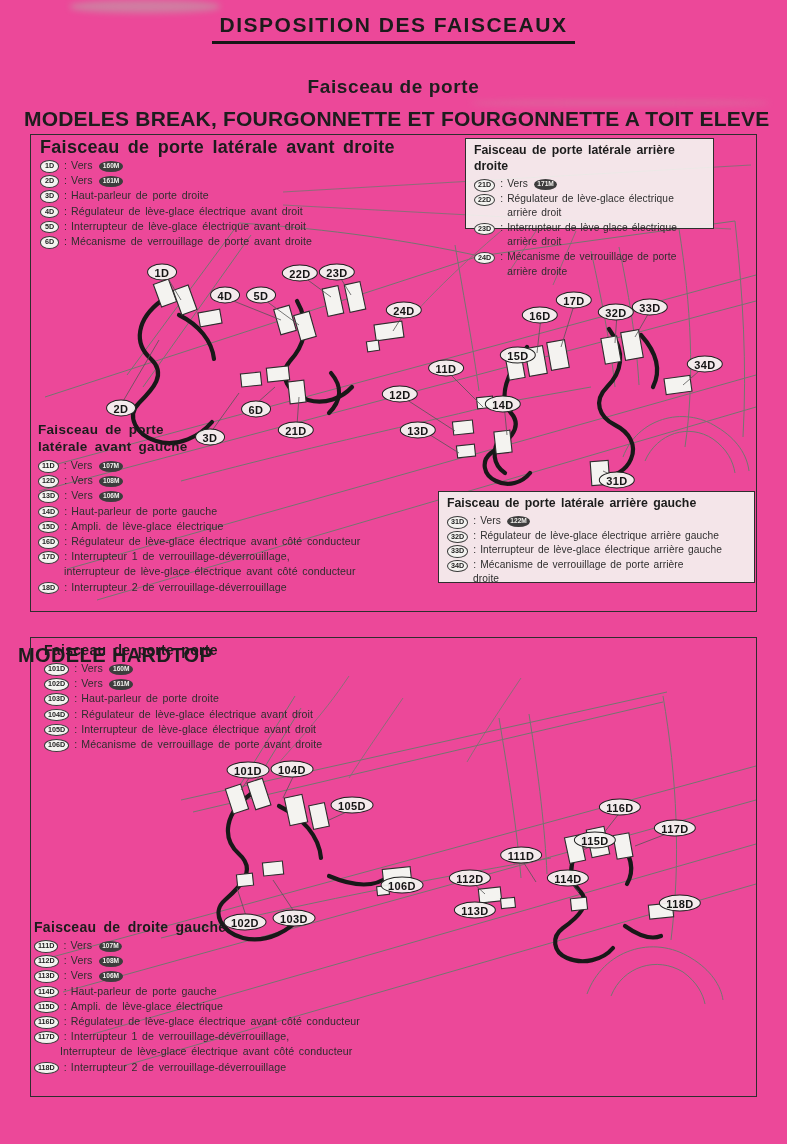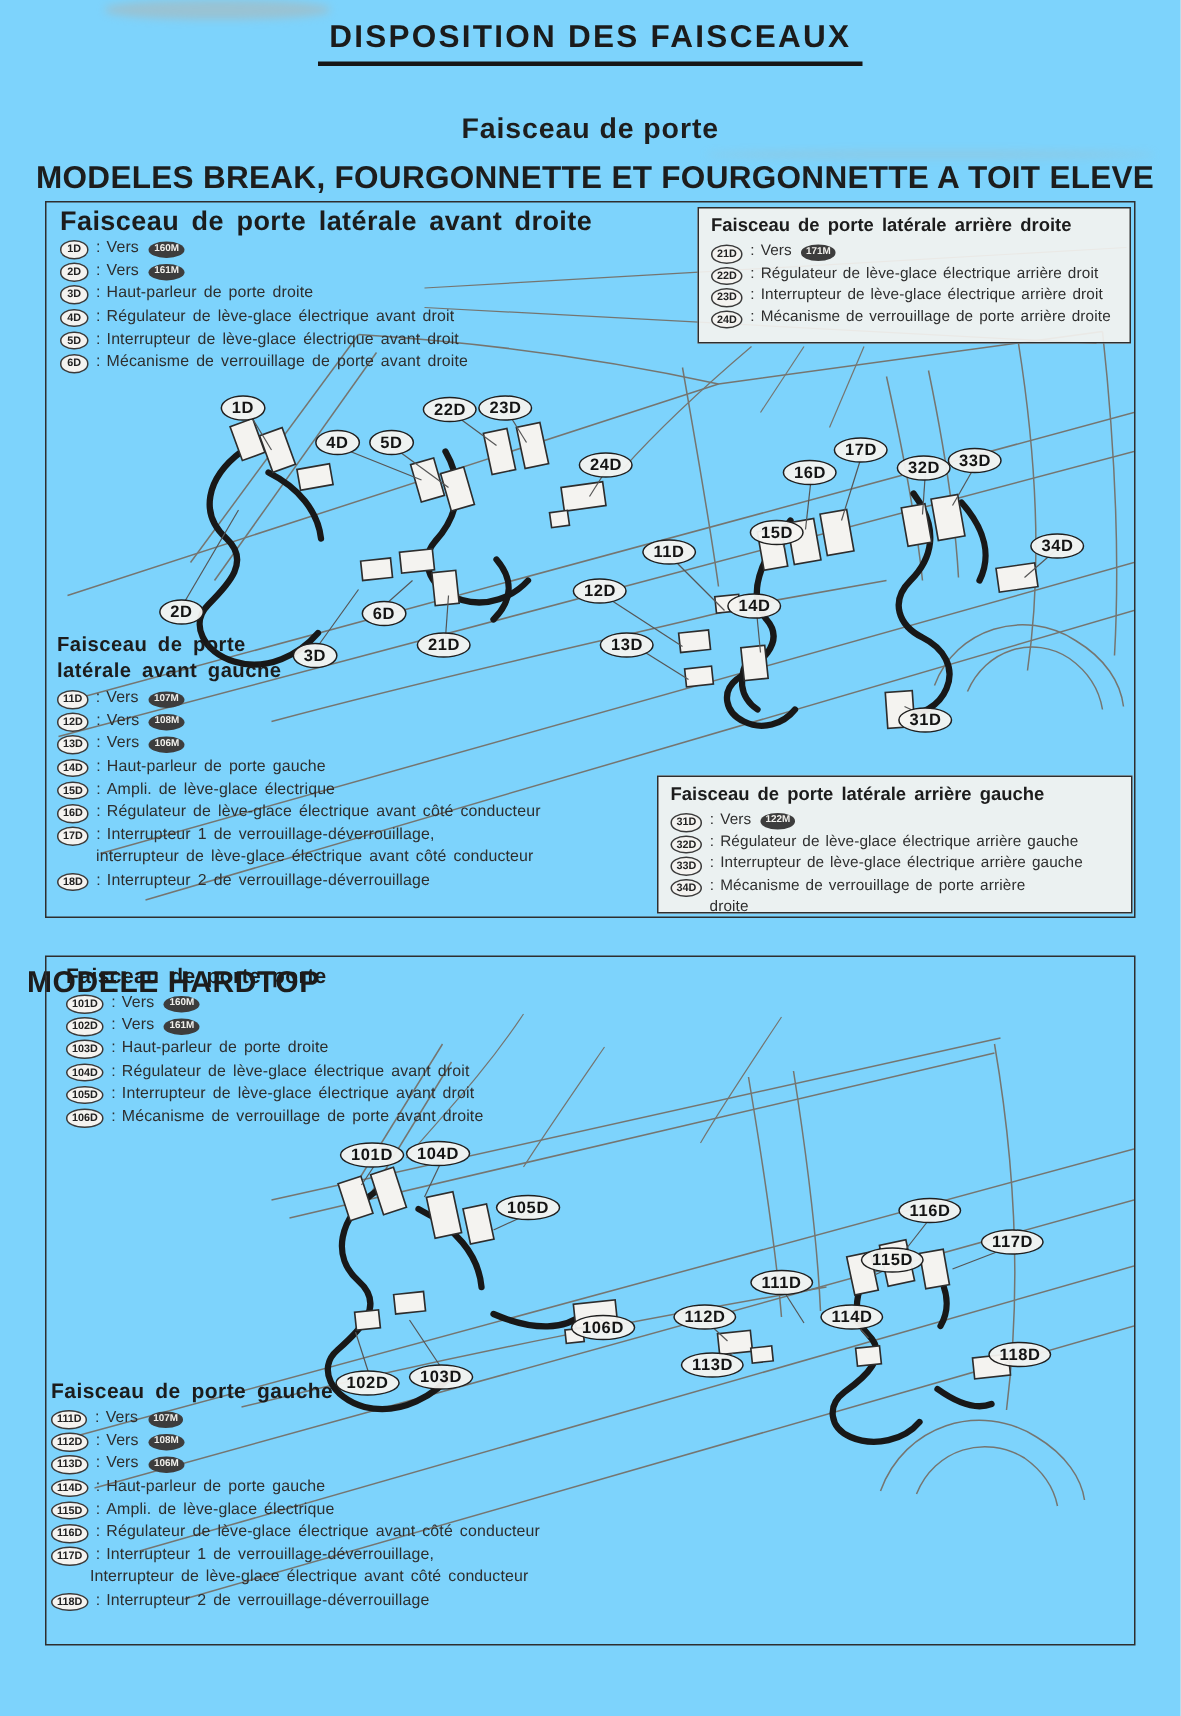"DISPOSITION DES FAISCEAUX" .page { background: #7dd3fc -> #ec4899 }
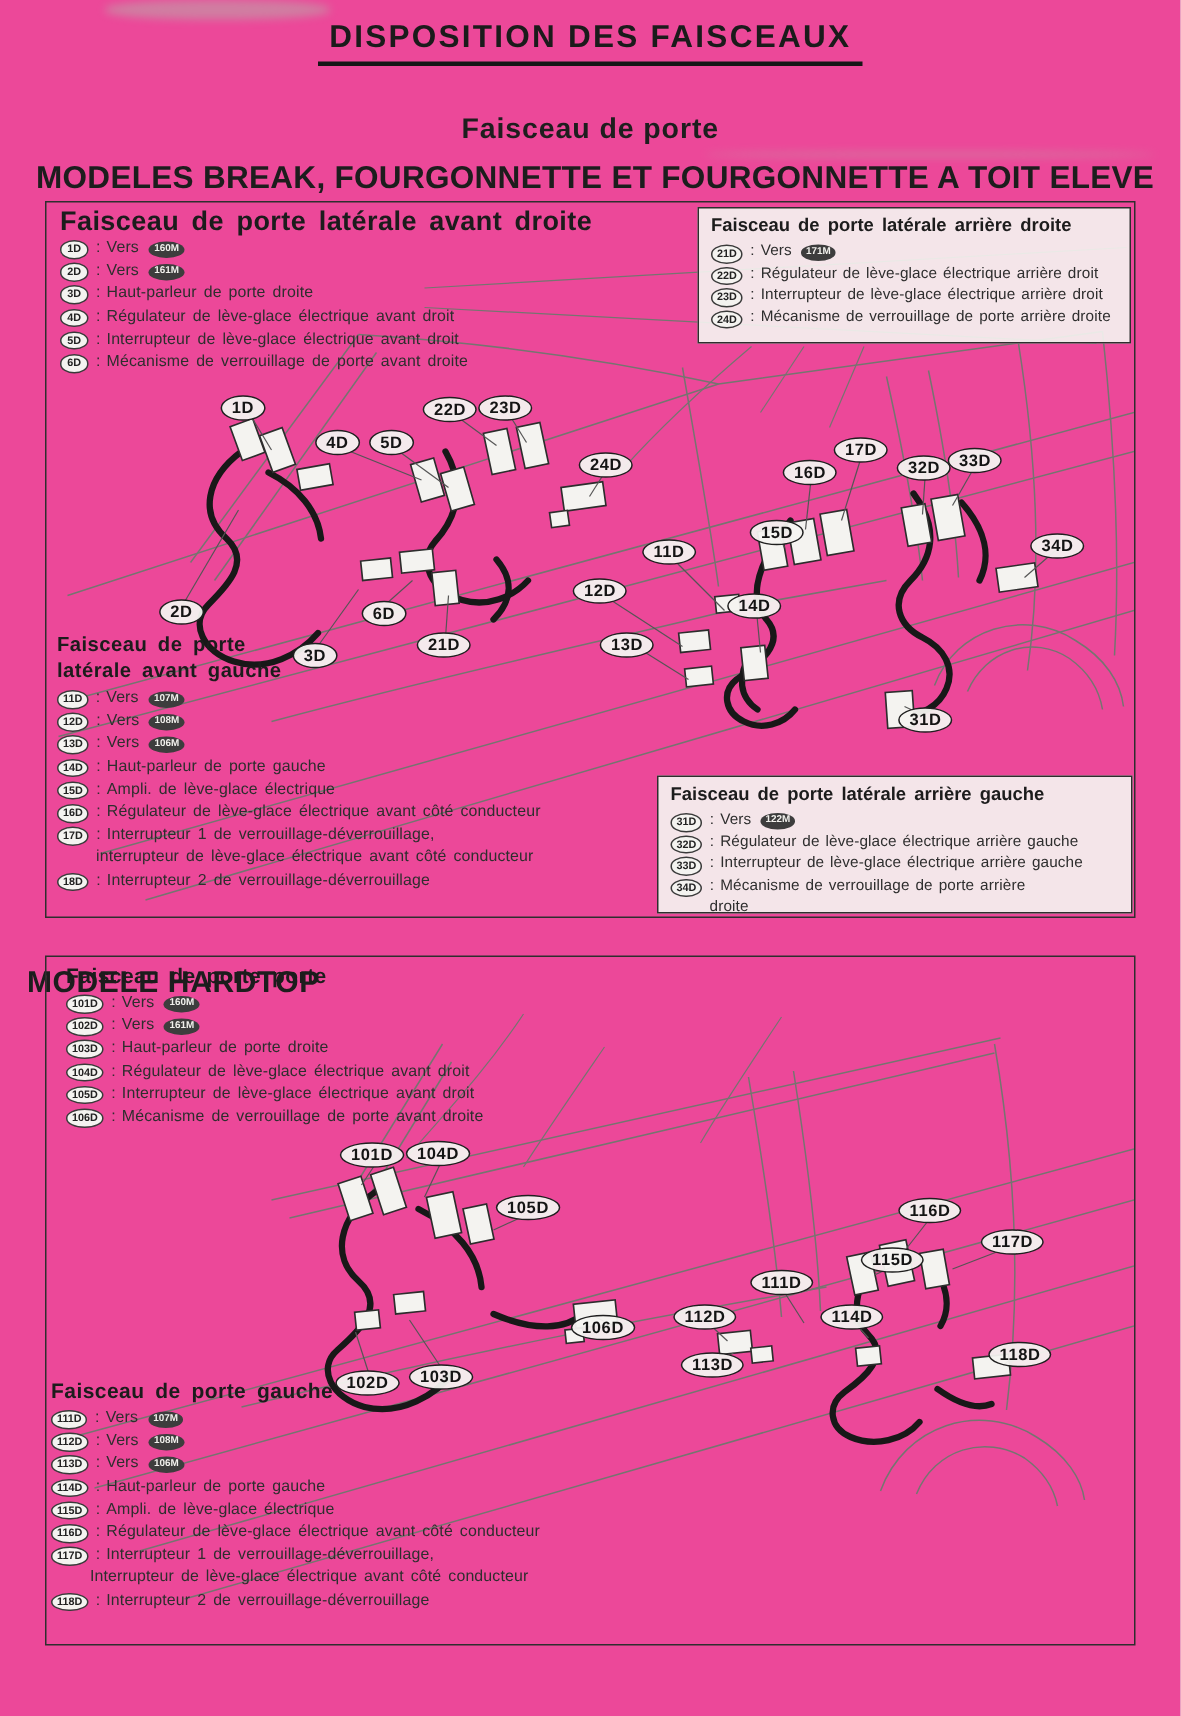"Faisceau de porte latérale arrière droite" .lg-rr { width: 289px -> 249px }
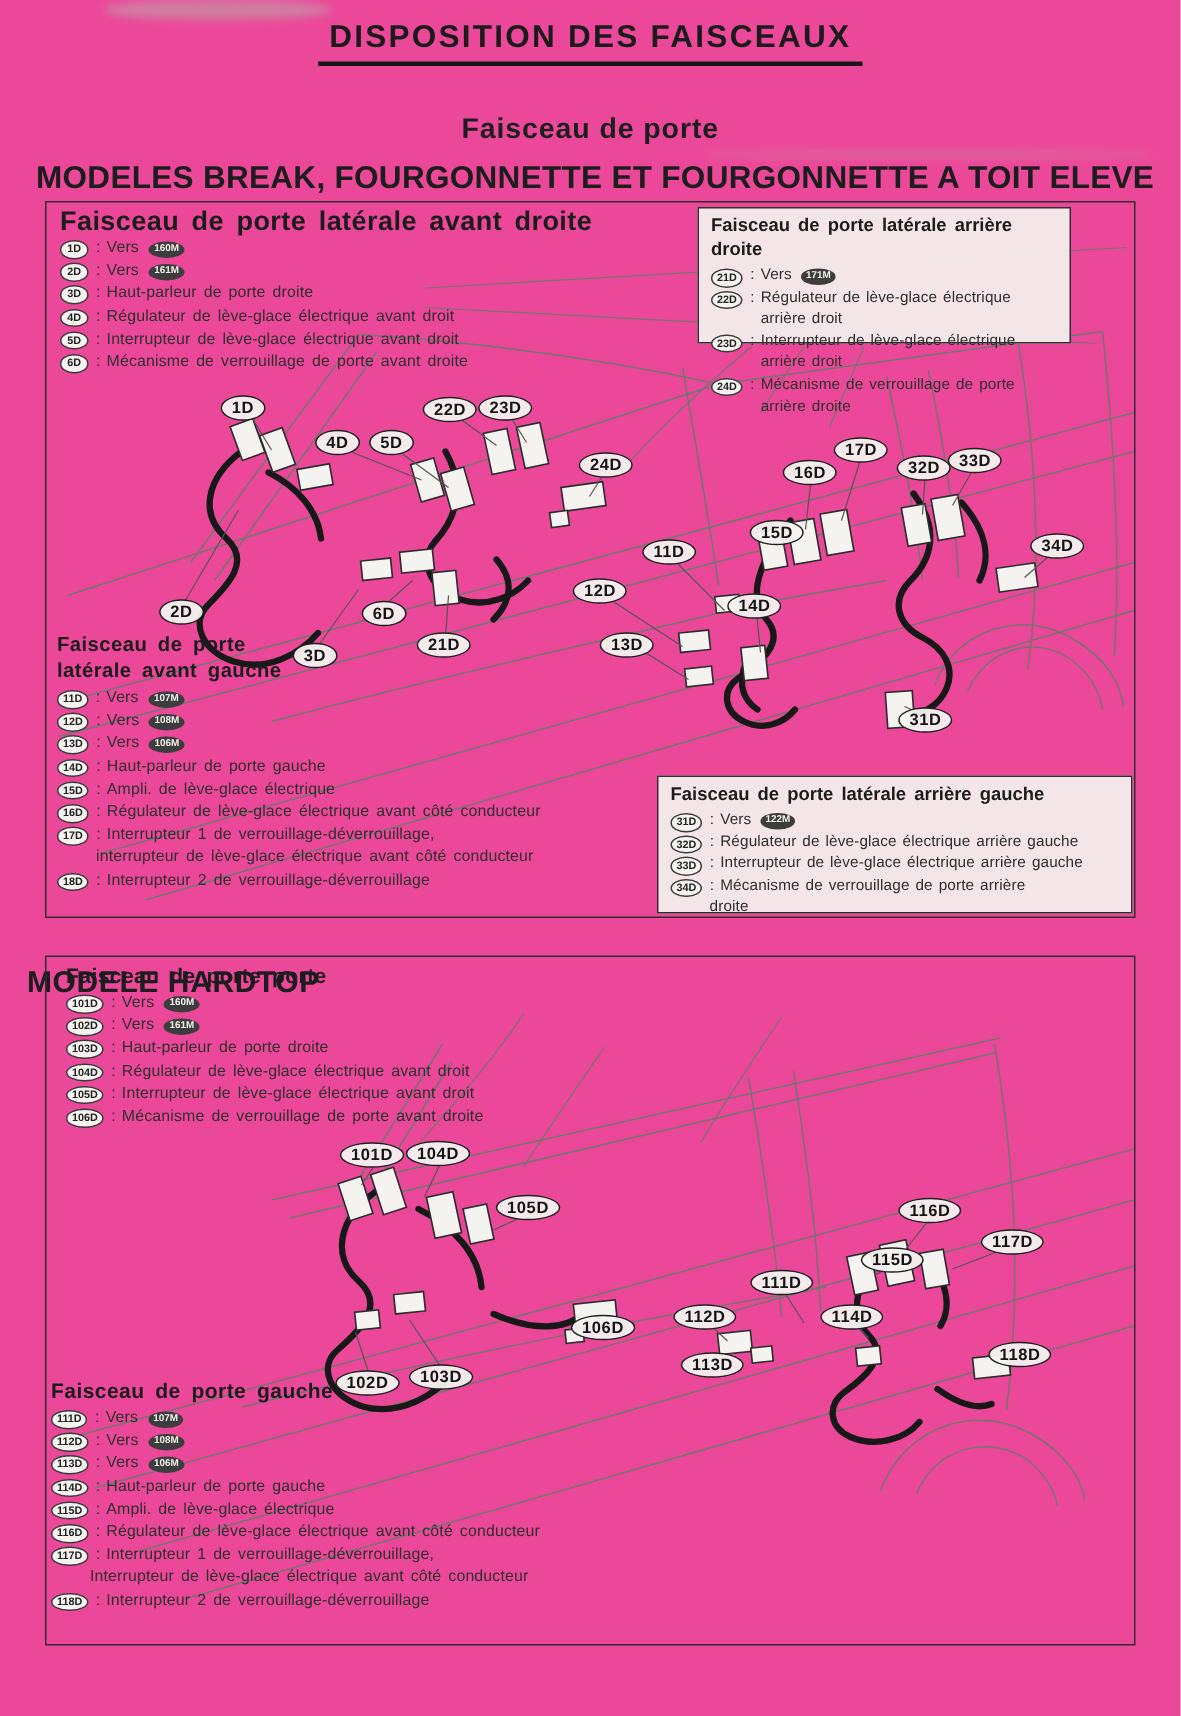"Faisceau de porte latérale arrière gauche" .lg-rl { top: 517px -> 491px }
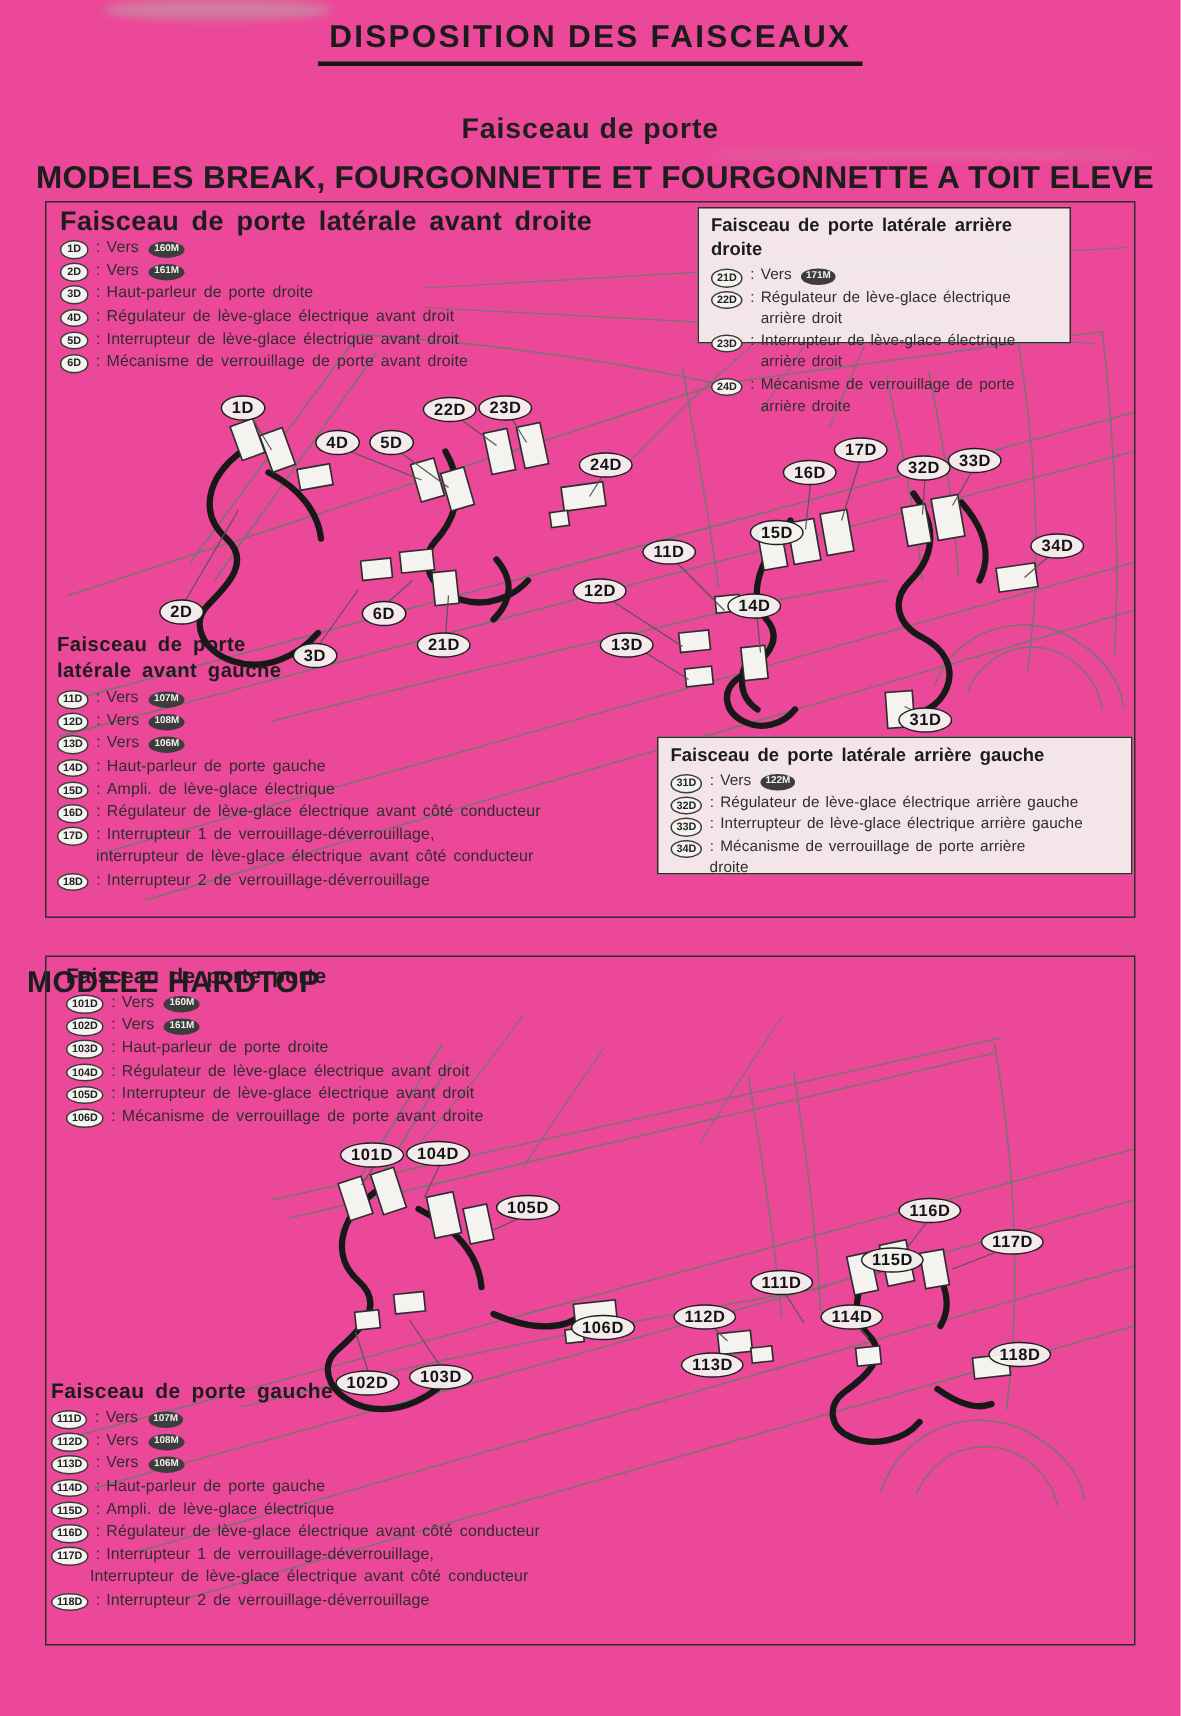"Faisceau de porte gauche" div.lg-title { text: porte -> droite }
